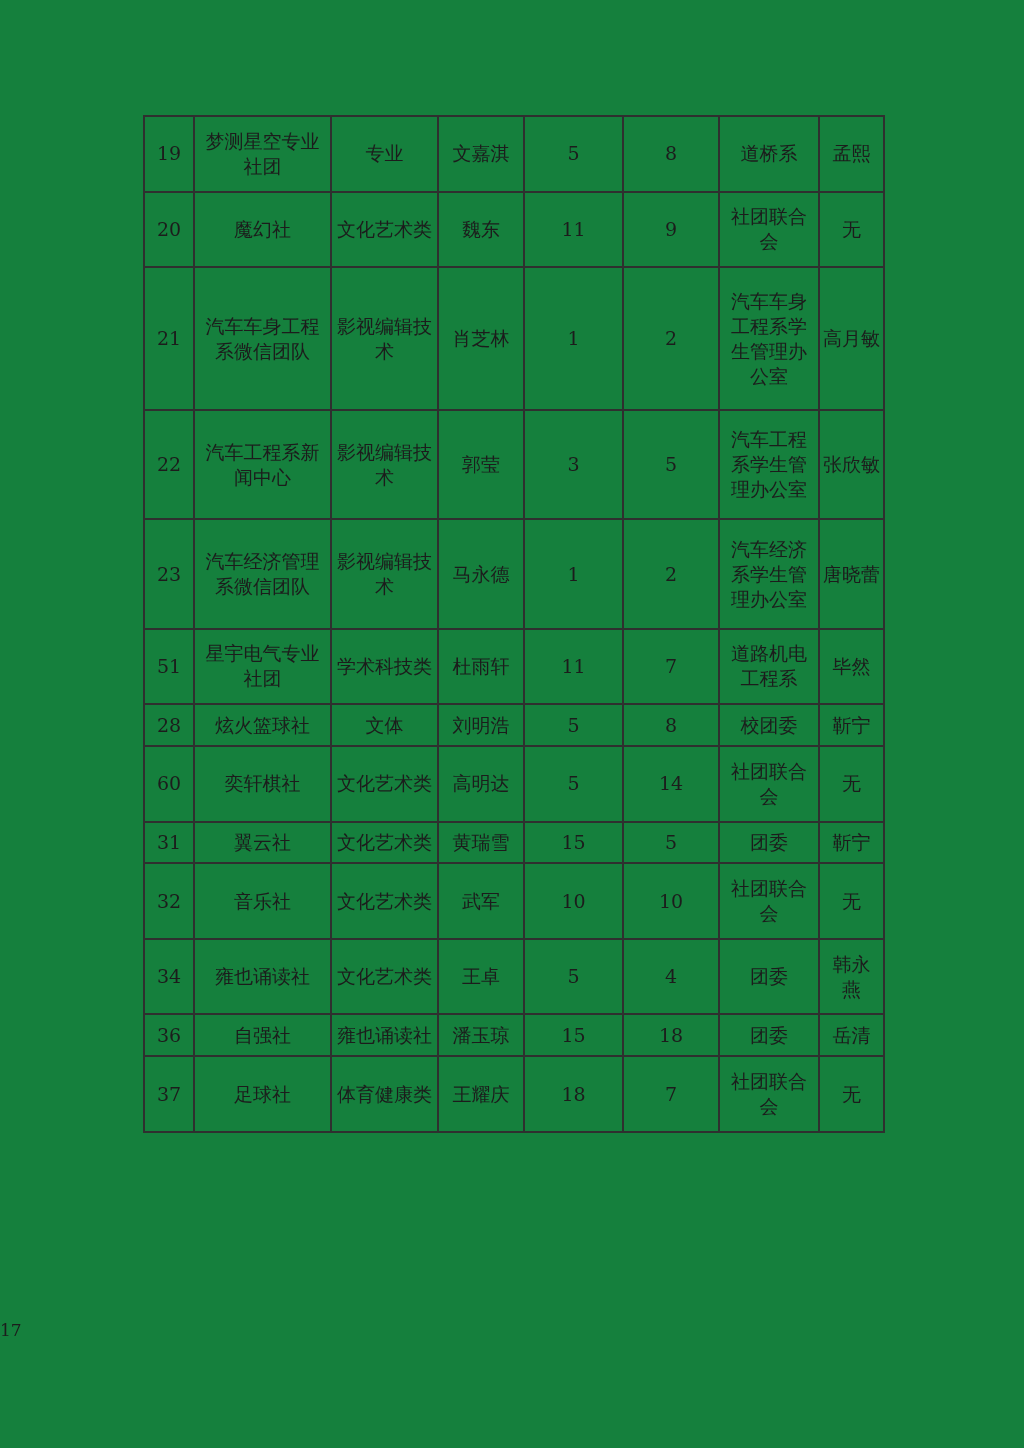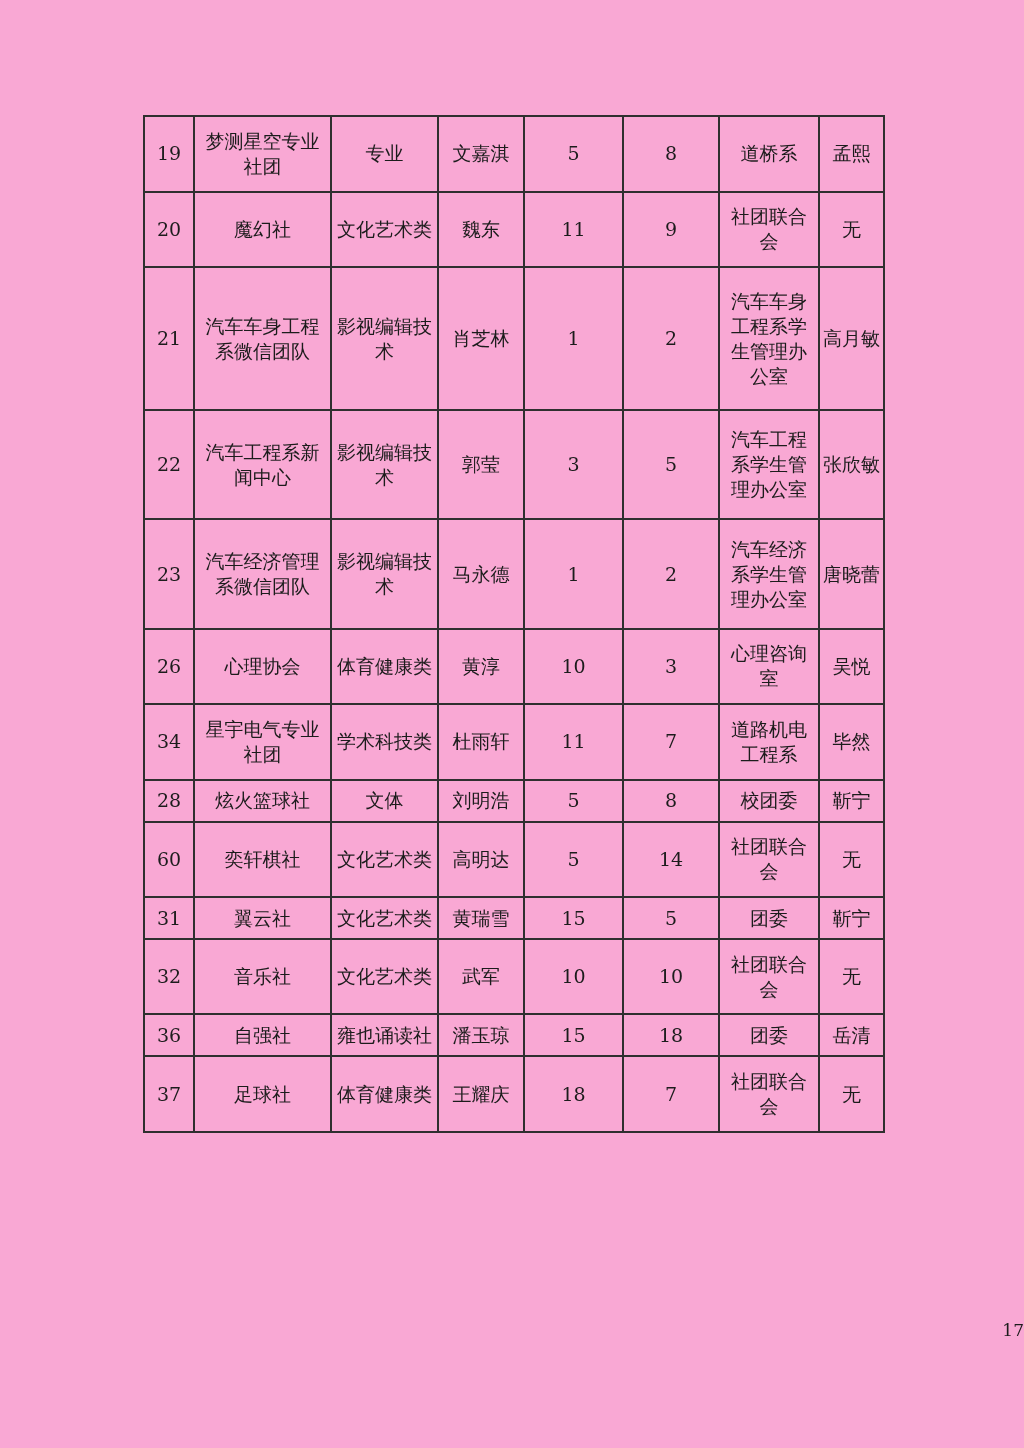"19" .page { background: #f9a8d4 -> #15803d }
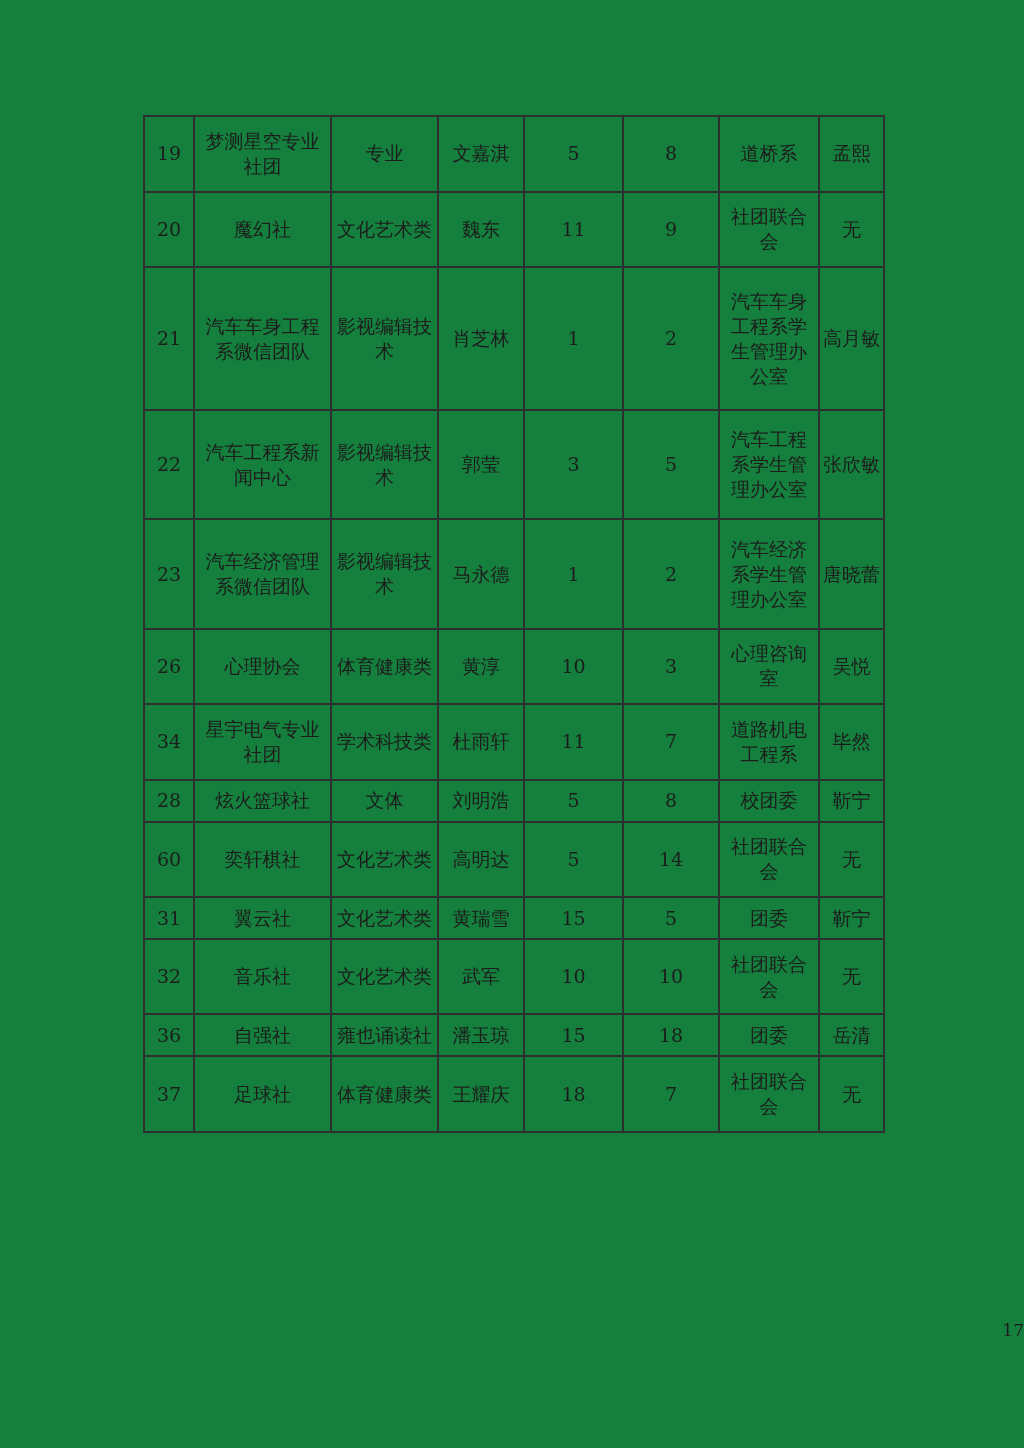"26" tr { html: <tr> <td>26</td> <td>心理协会</td> <td>体育健康类</td> <td>黄淳</td> <td>10</td> <td>3</td> <td>心理咨询 室</td> <td>吴悦</td> </tr> -> none }
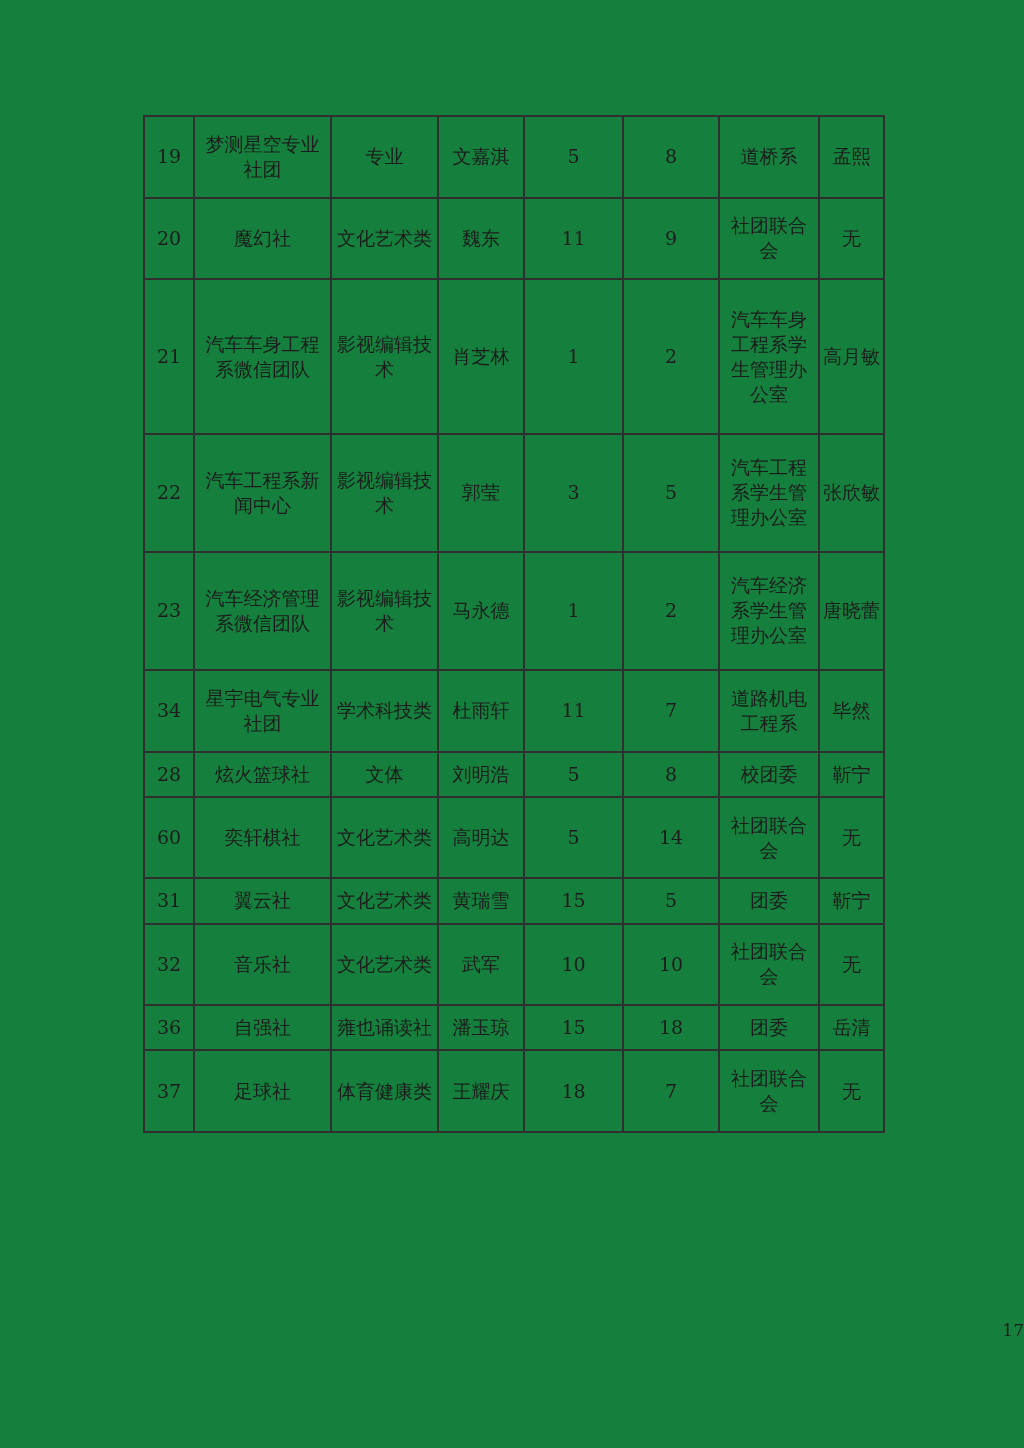"34" td { text: 34 -> 51 }
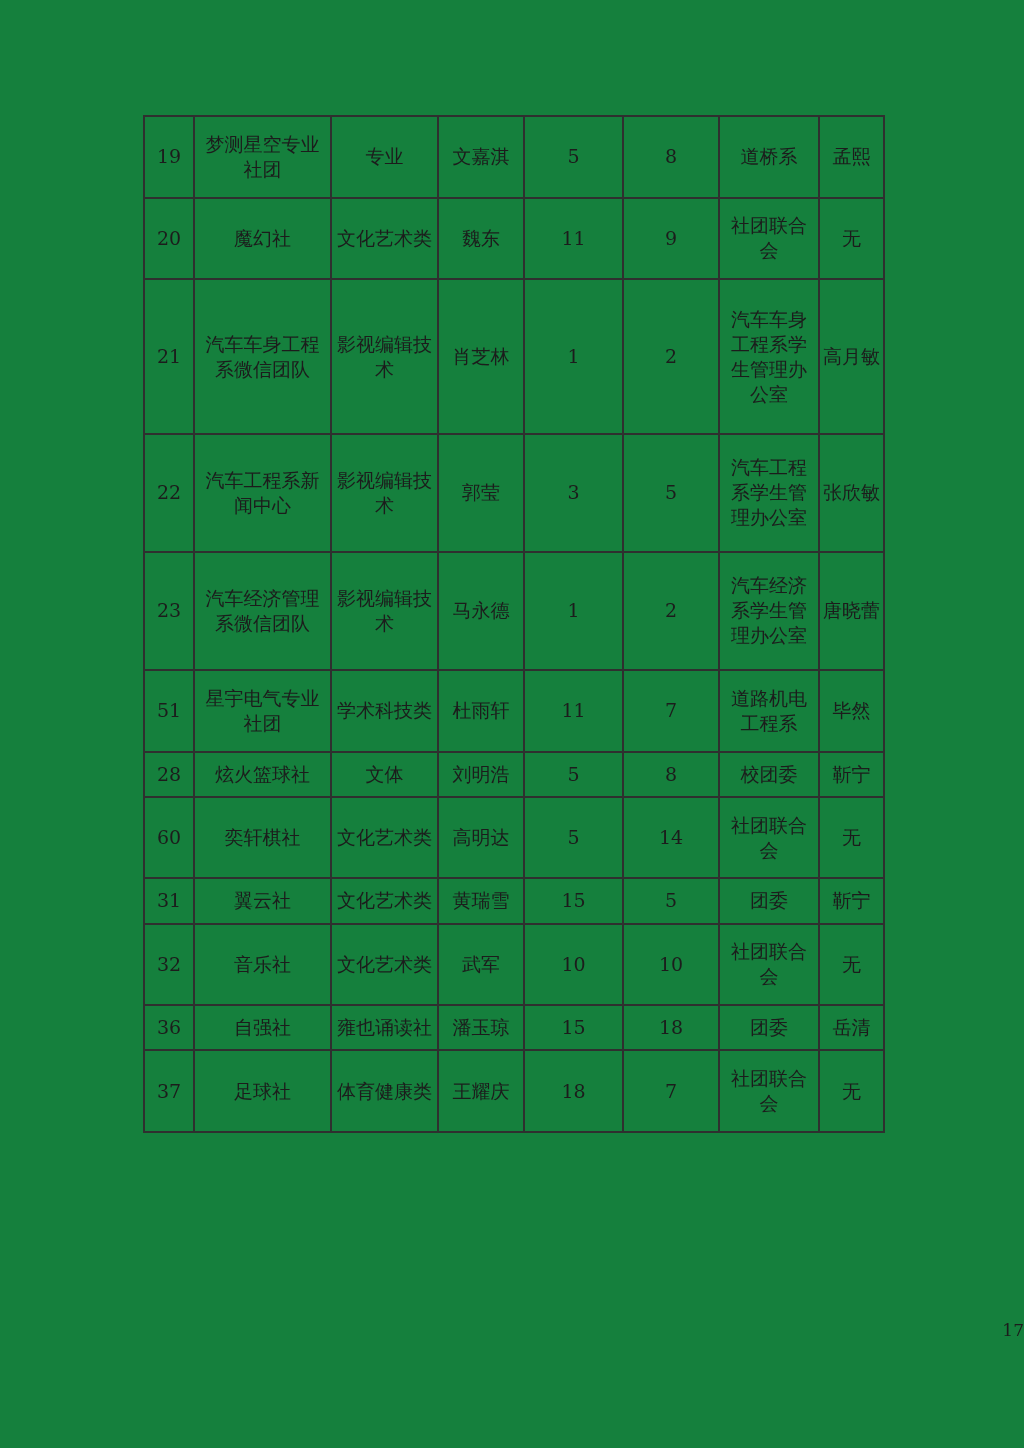"34" tr { html: none -> <tr> <td>34</td> <td>雍也诵读社</td> <td>文化艺术类</td> <td>王卓</td> <td>5</td> <td>4</td> <td>团委</td> <td>韩永 燕</td> </tr> }
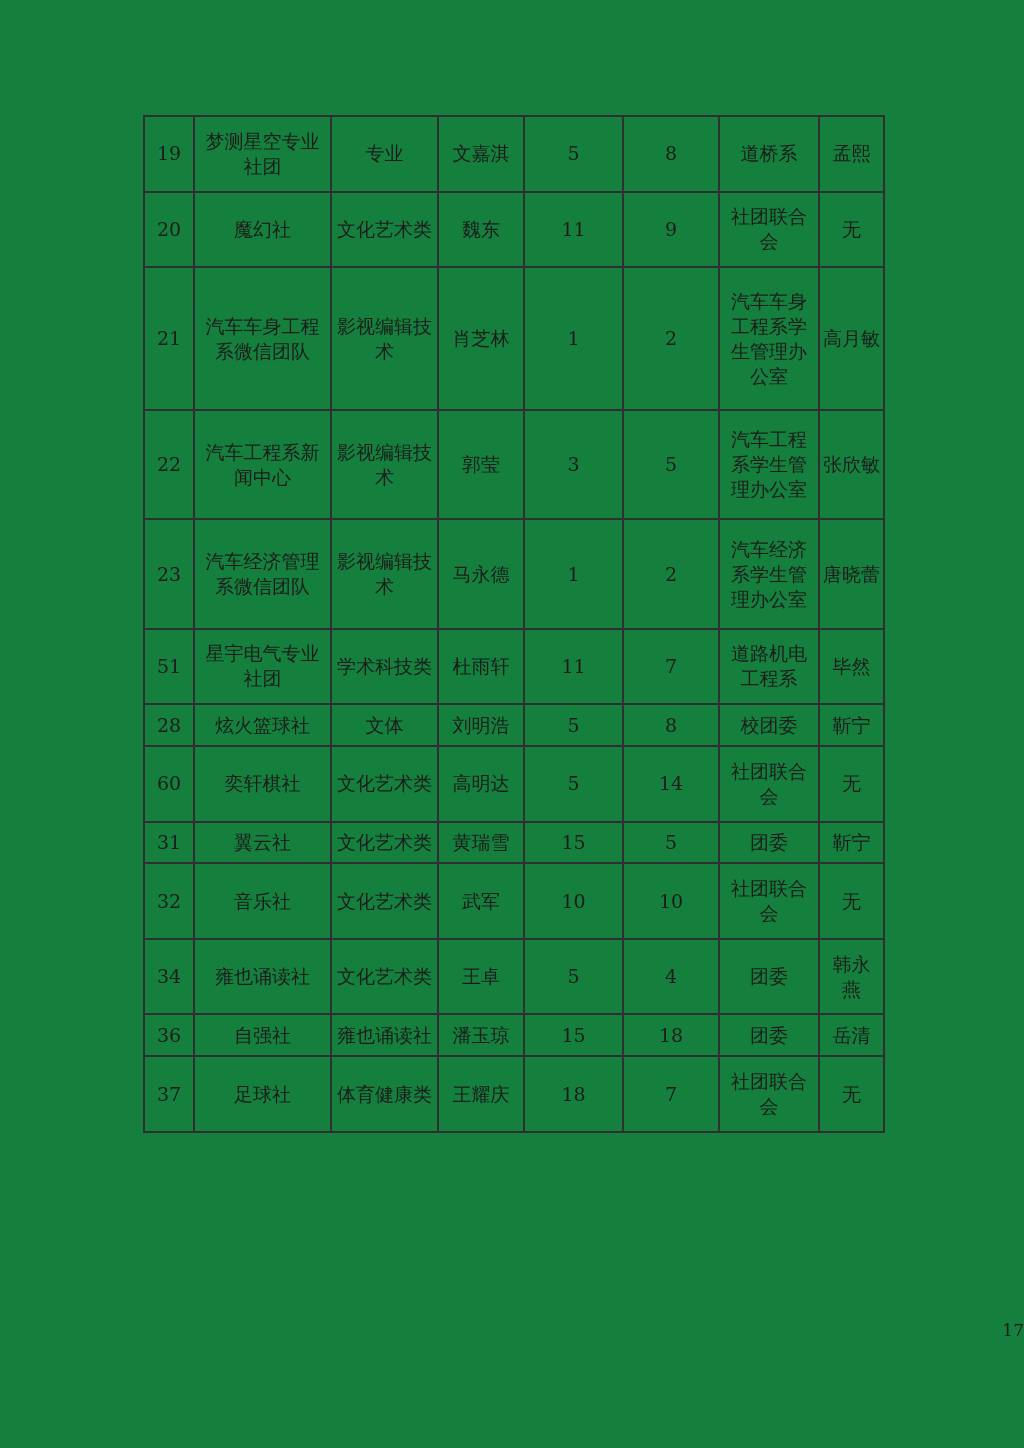"17" .page-number { text-align: right -> left }
